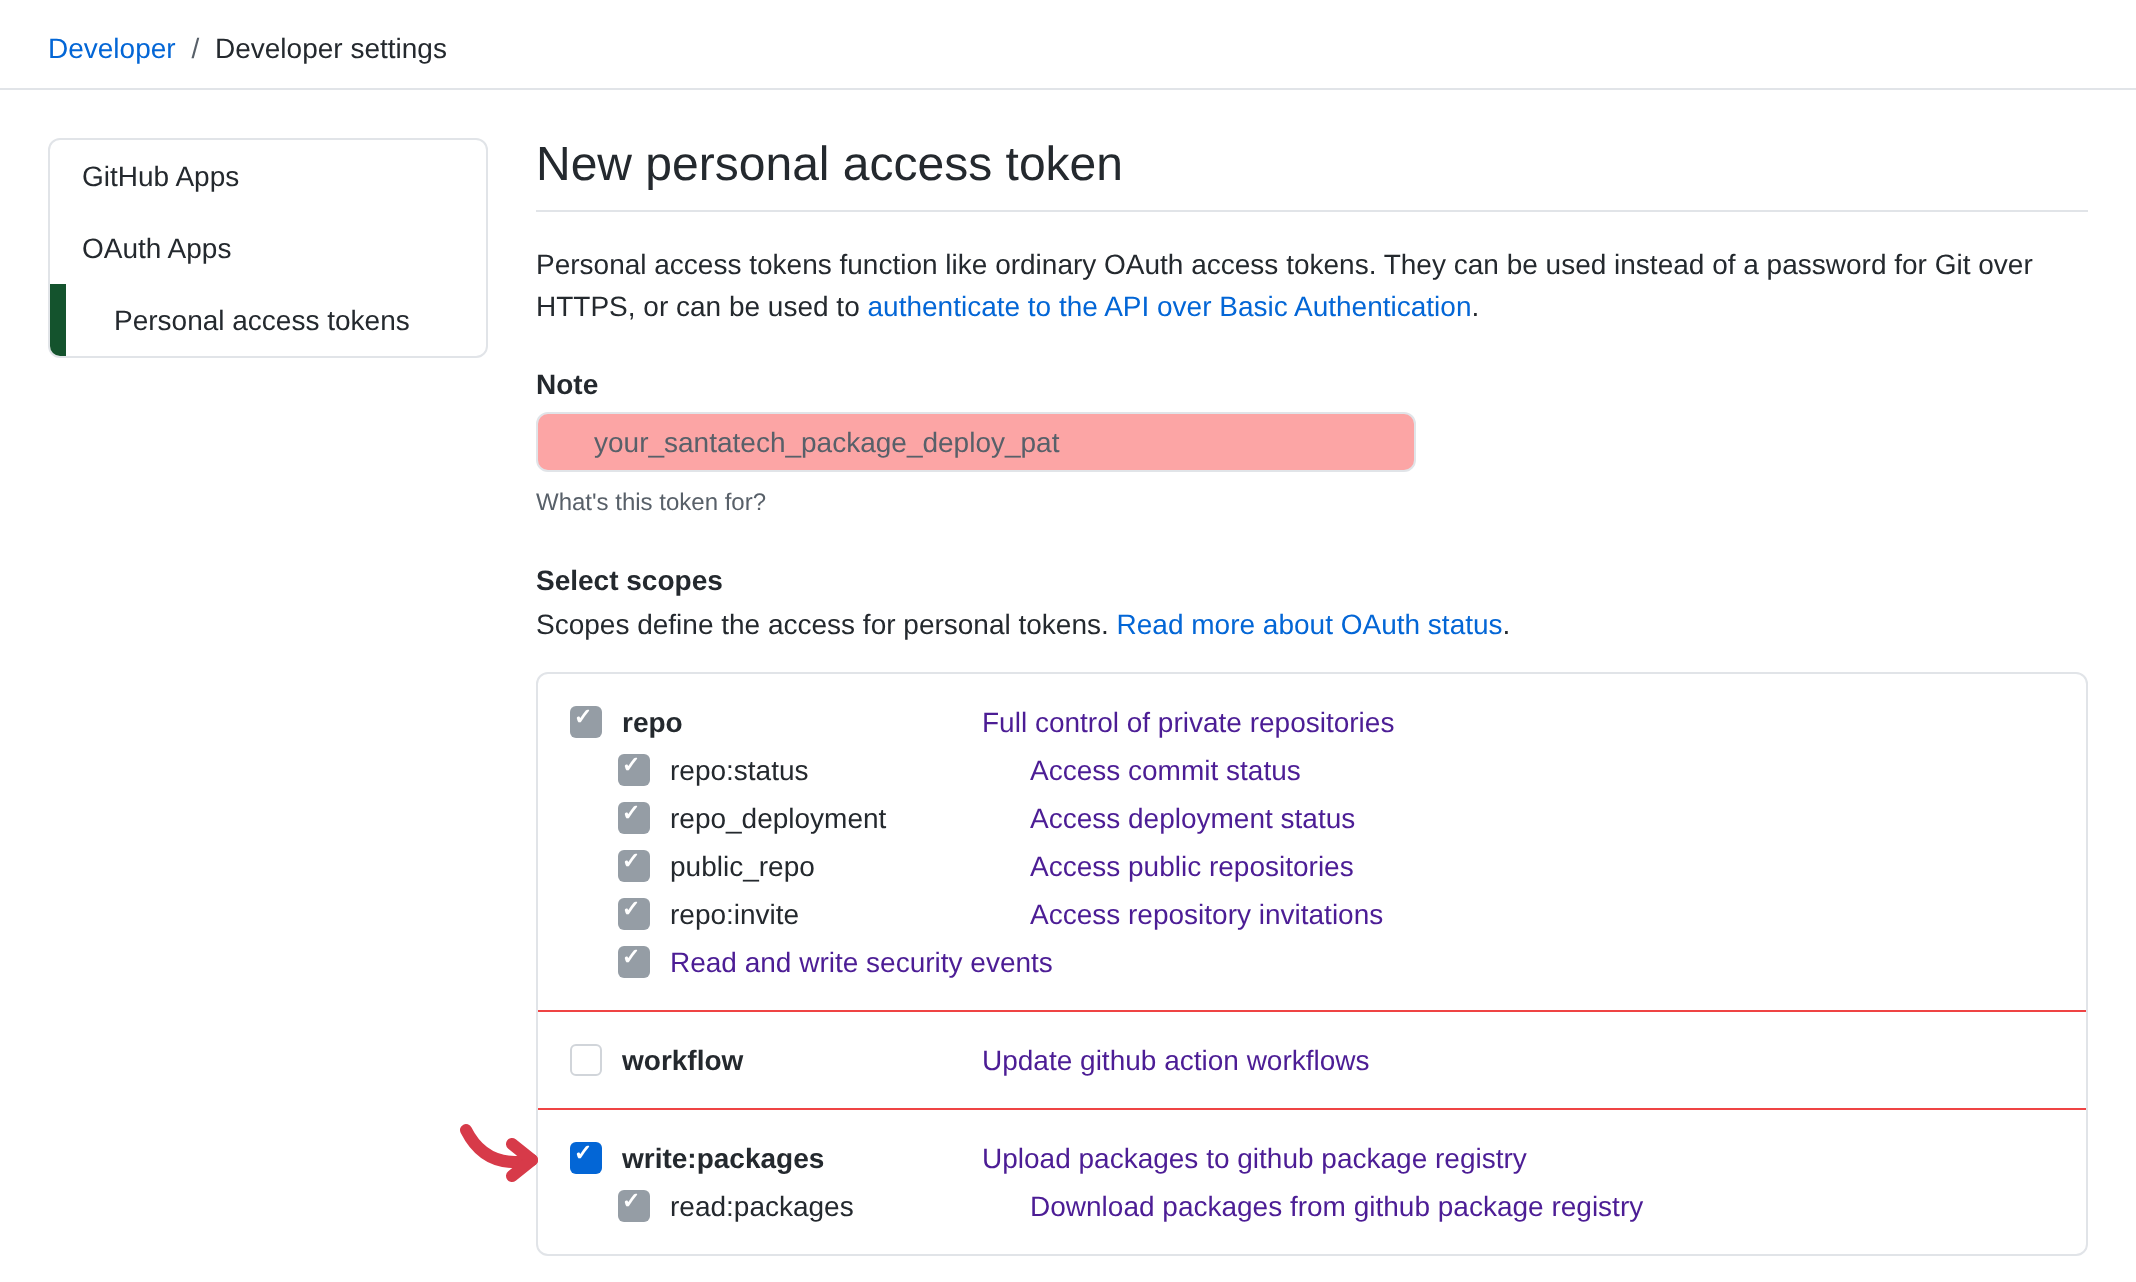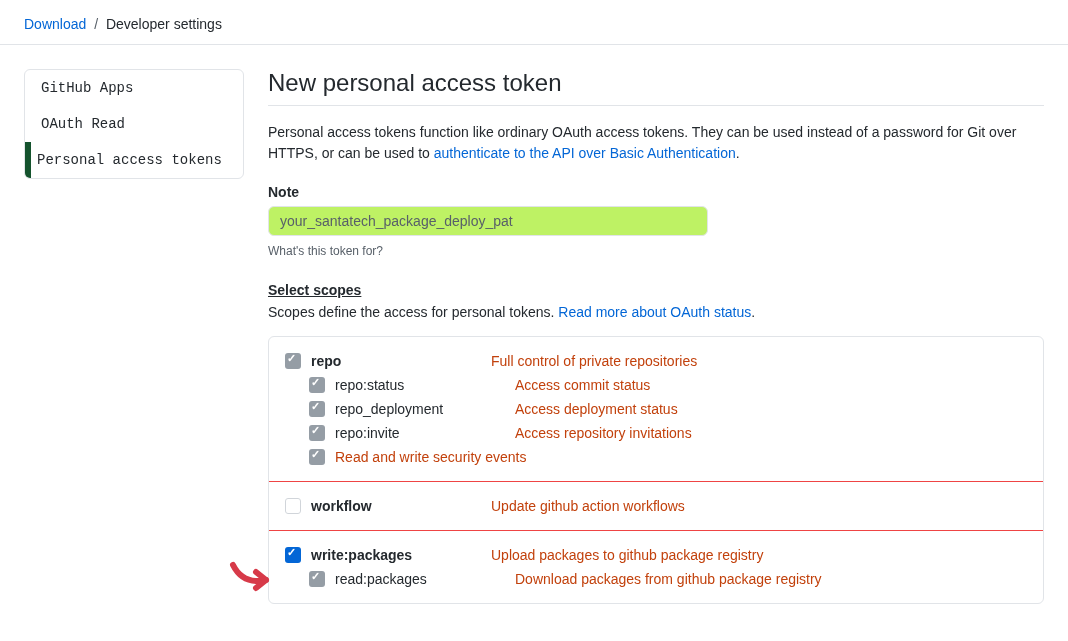"Download" a { text: Download -> Developer }
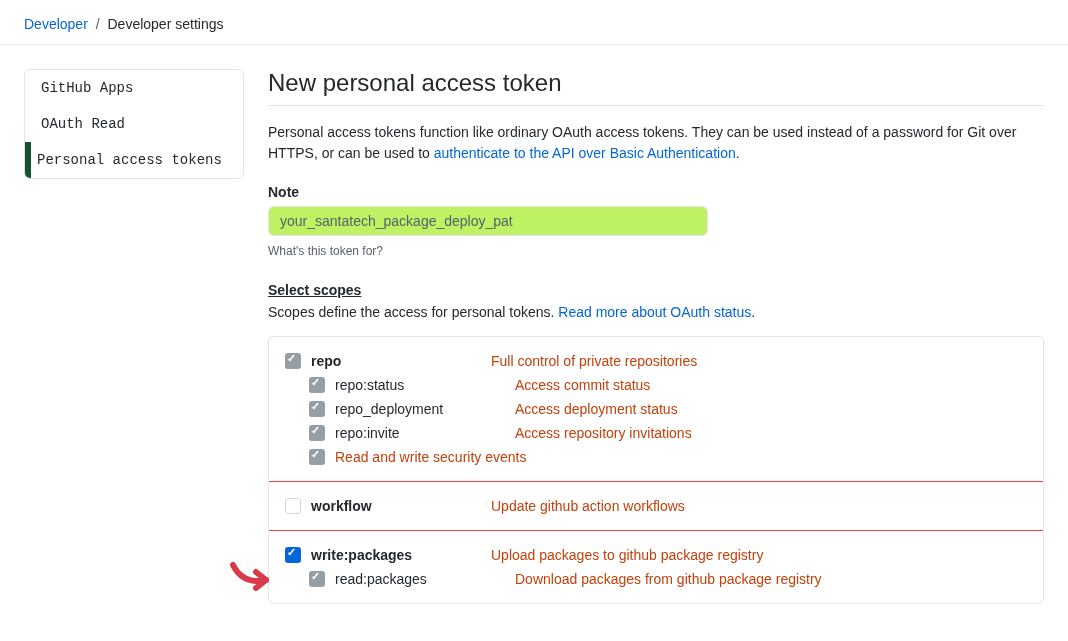"GitHub Apps" .sidebar-item:last-child { font-family: Liberation Mono, monospace -> none }
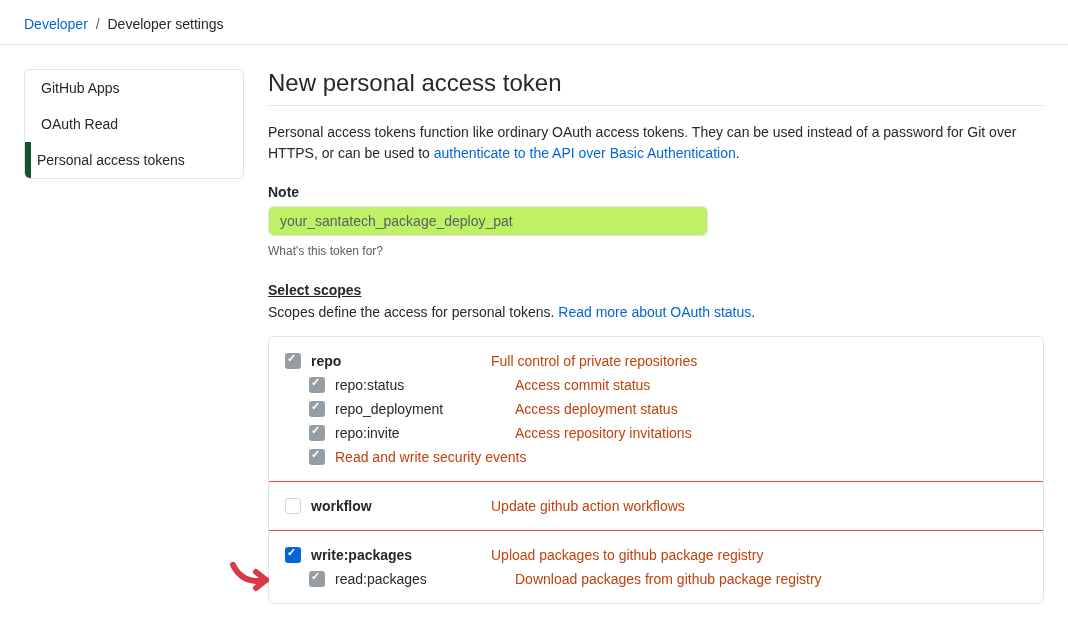"OAuth Read" a.sidebar-item { text: Read -> Apps }
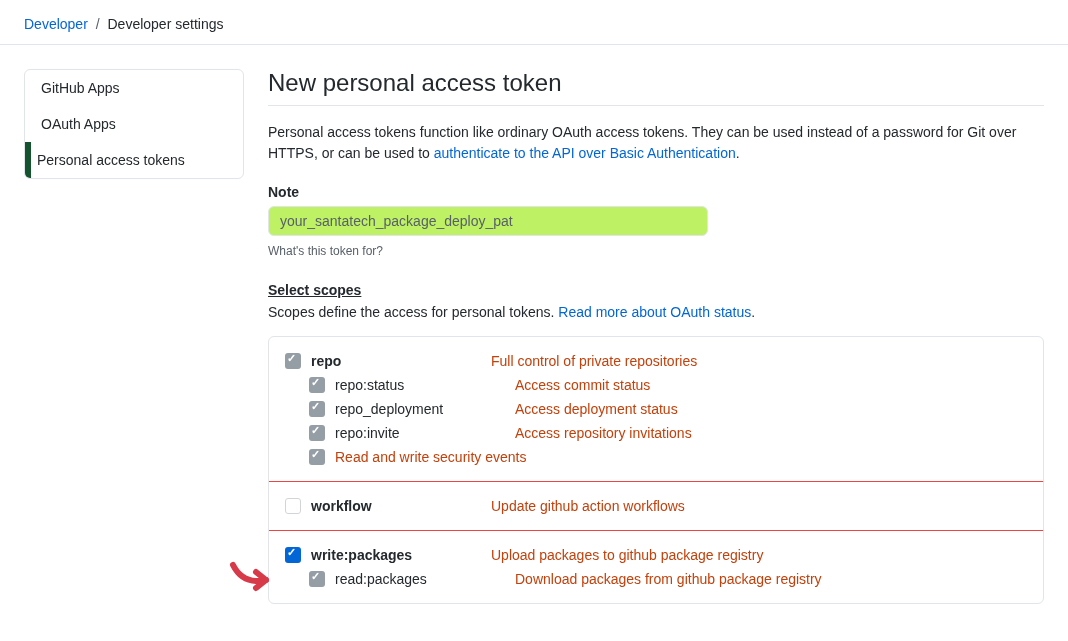"Personal access tokens" .sidebar-item.active { border-left: 6px solid #14532d -> 8px solid #14532d; padding-left: 6px -> 24px }
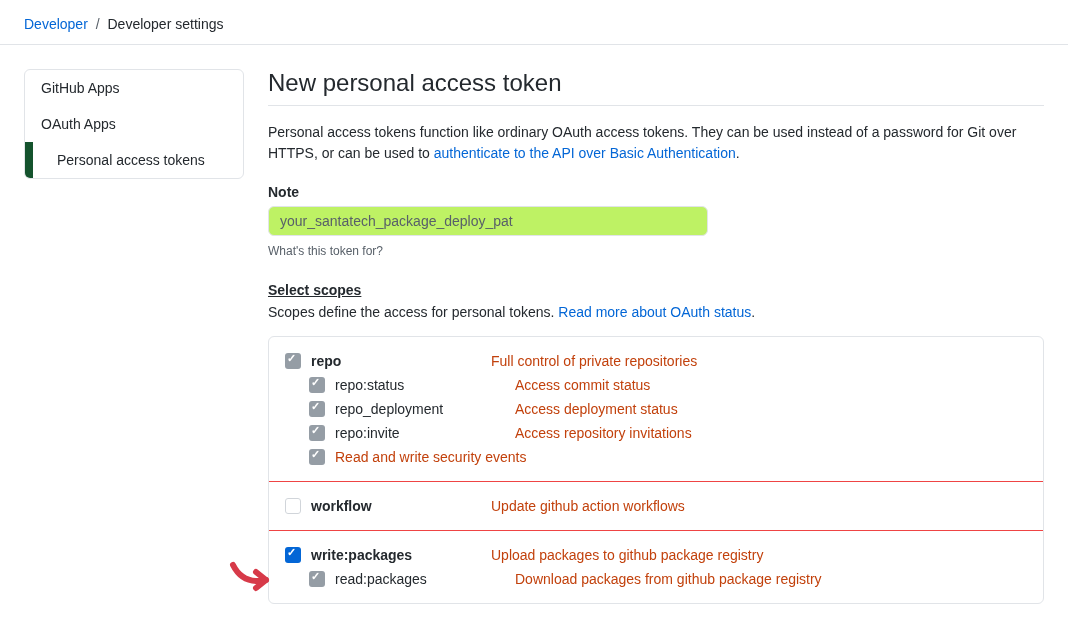"your_santatech_package_deploy_pat" .text-input { background: #bef264 -> #fca5a5; padding: 6px 11px -> 6px 28px }
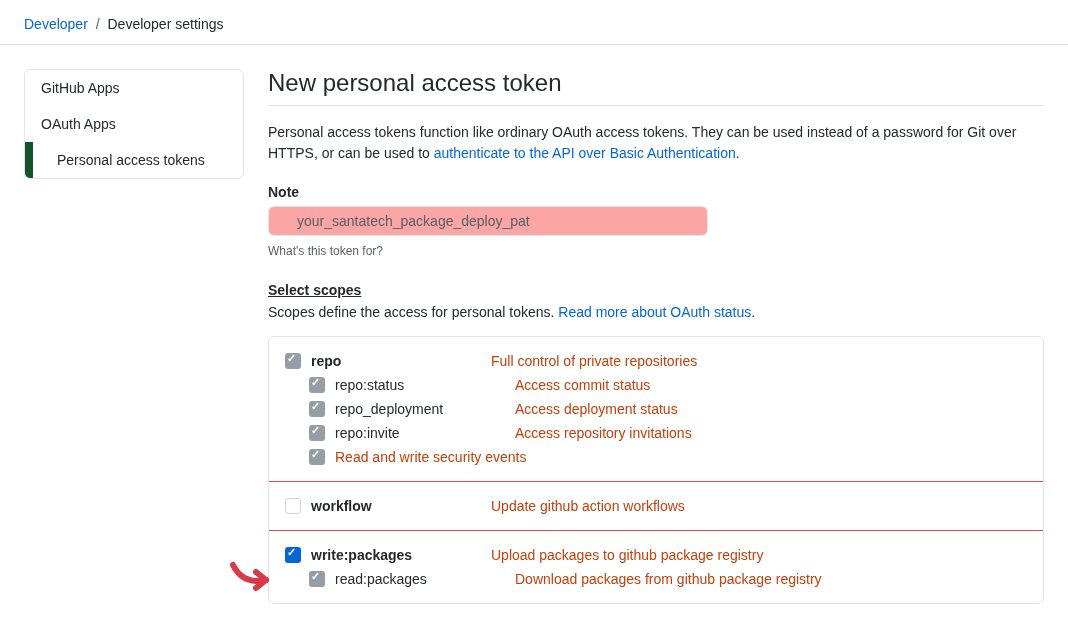"Select scopes" .scopes-heading { text-decoration: underline -> none }
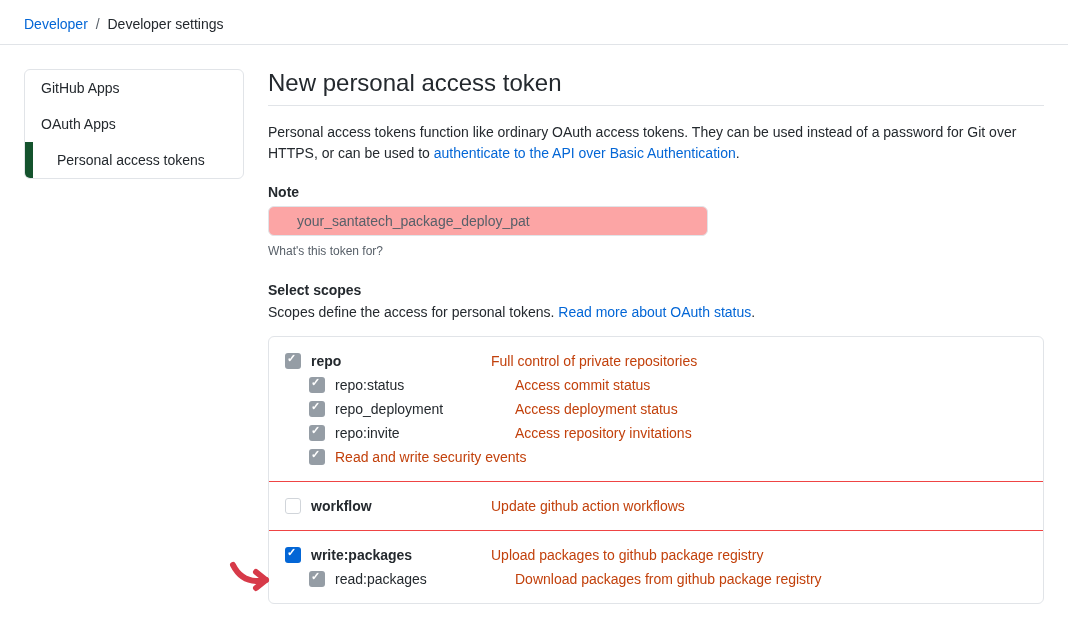"Full control of private repositories" .scope-desc { color: #c2410c -> #4c1d95 }
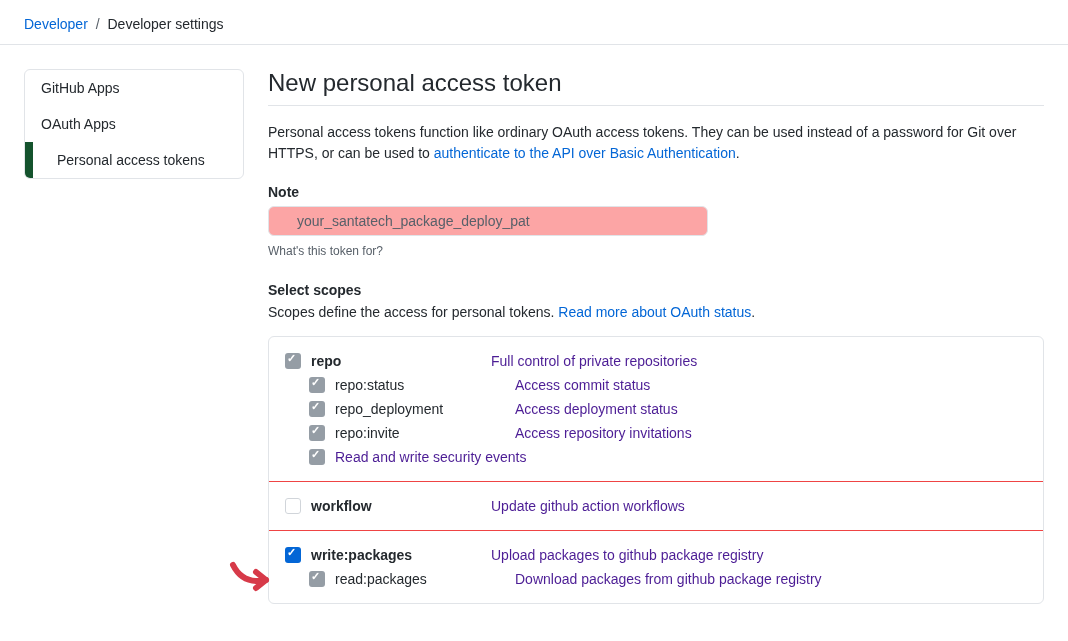"public_repo" div.scope-row { html: none -> <div> <span></span> <span>public_repo</span> <span>Access public repositories</span> </div> }
